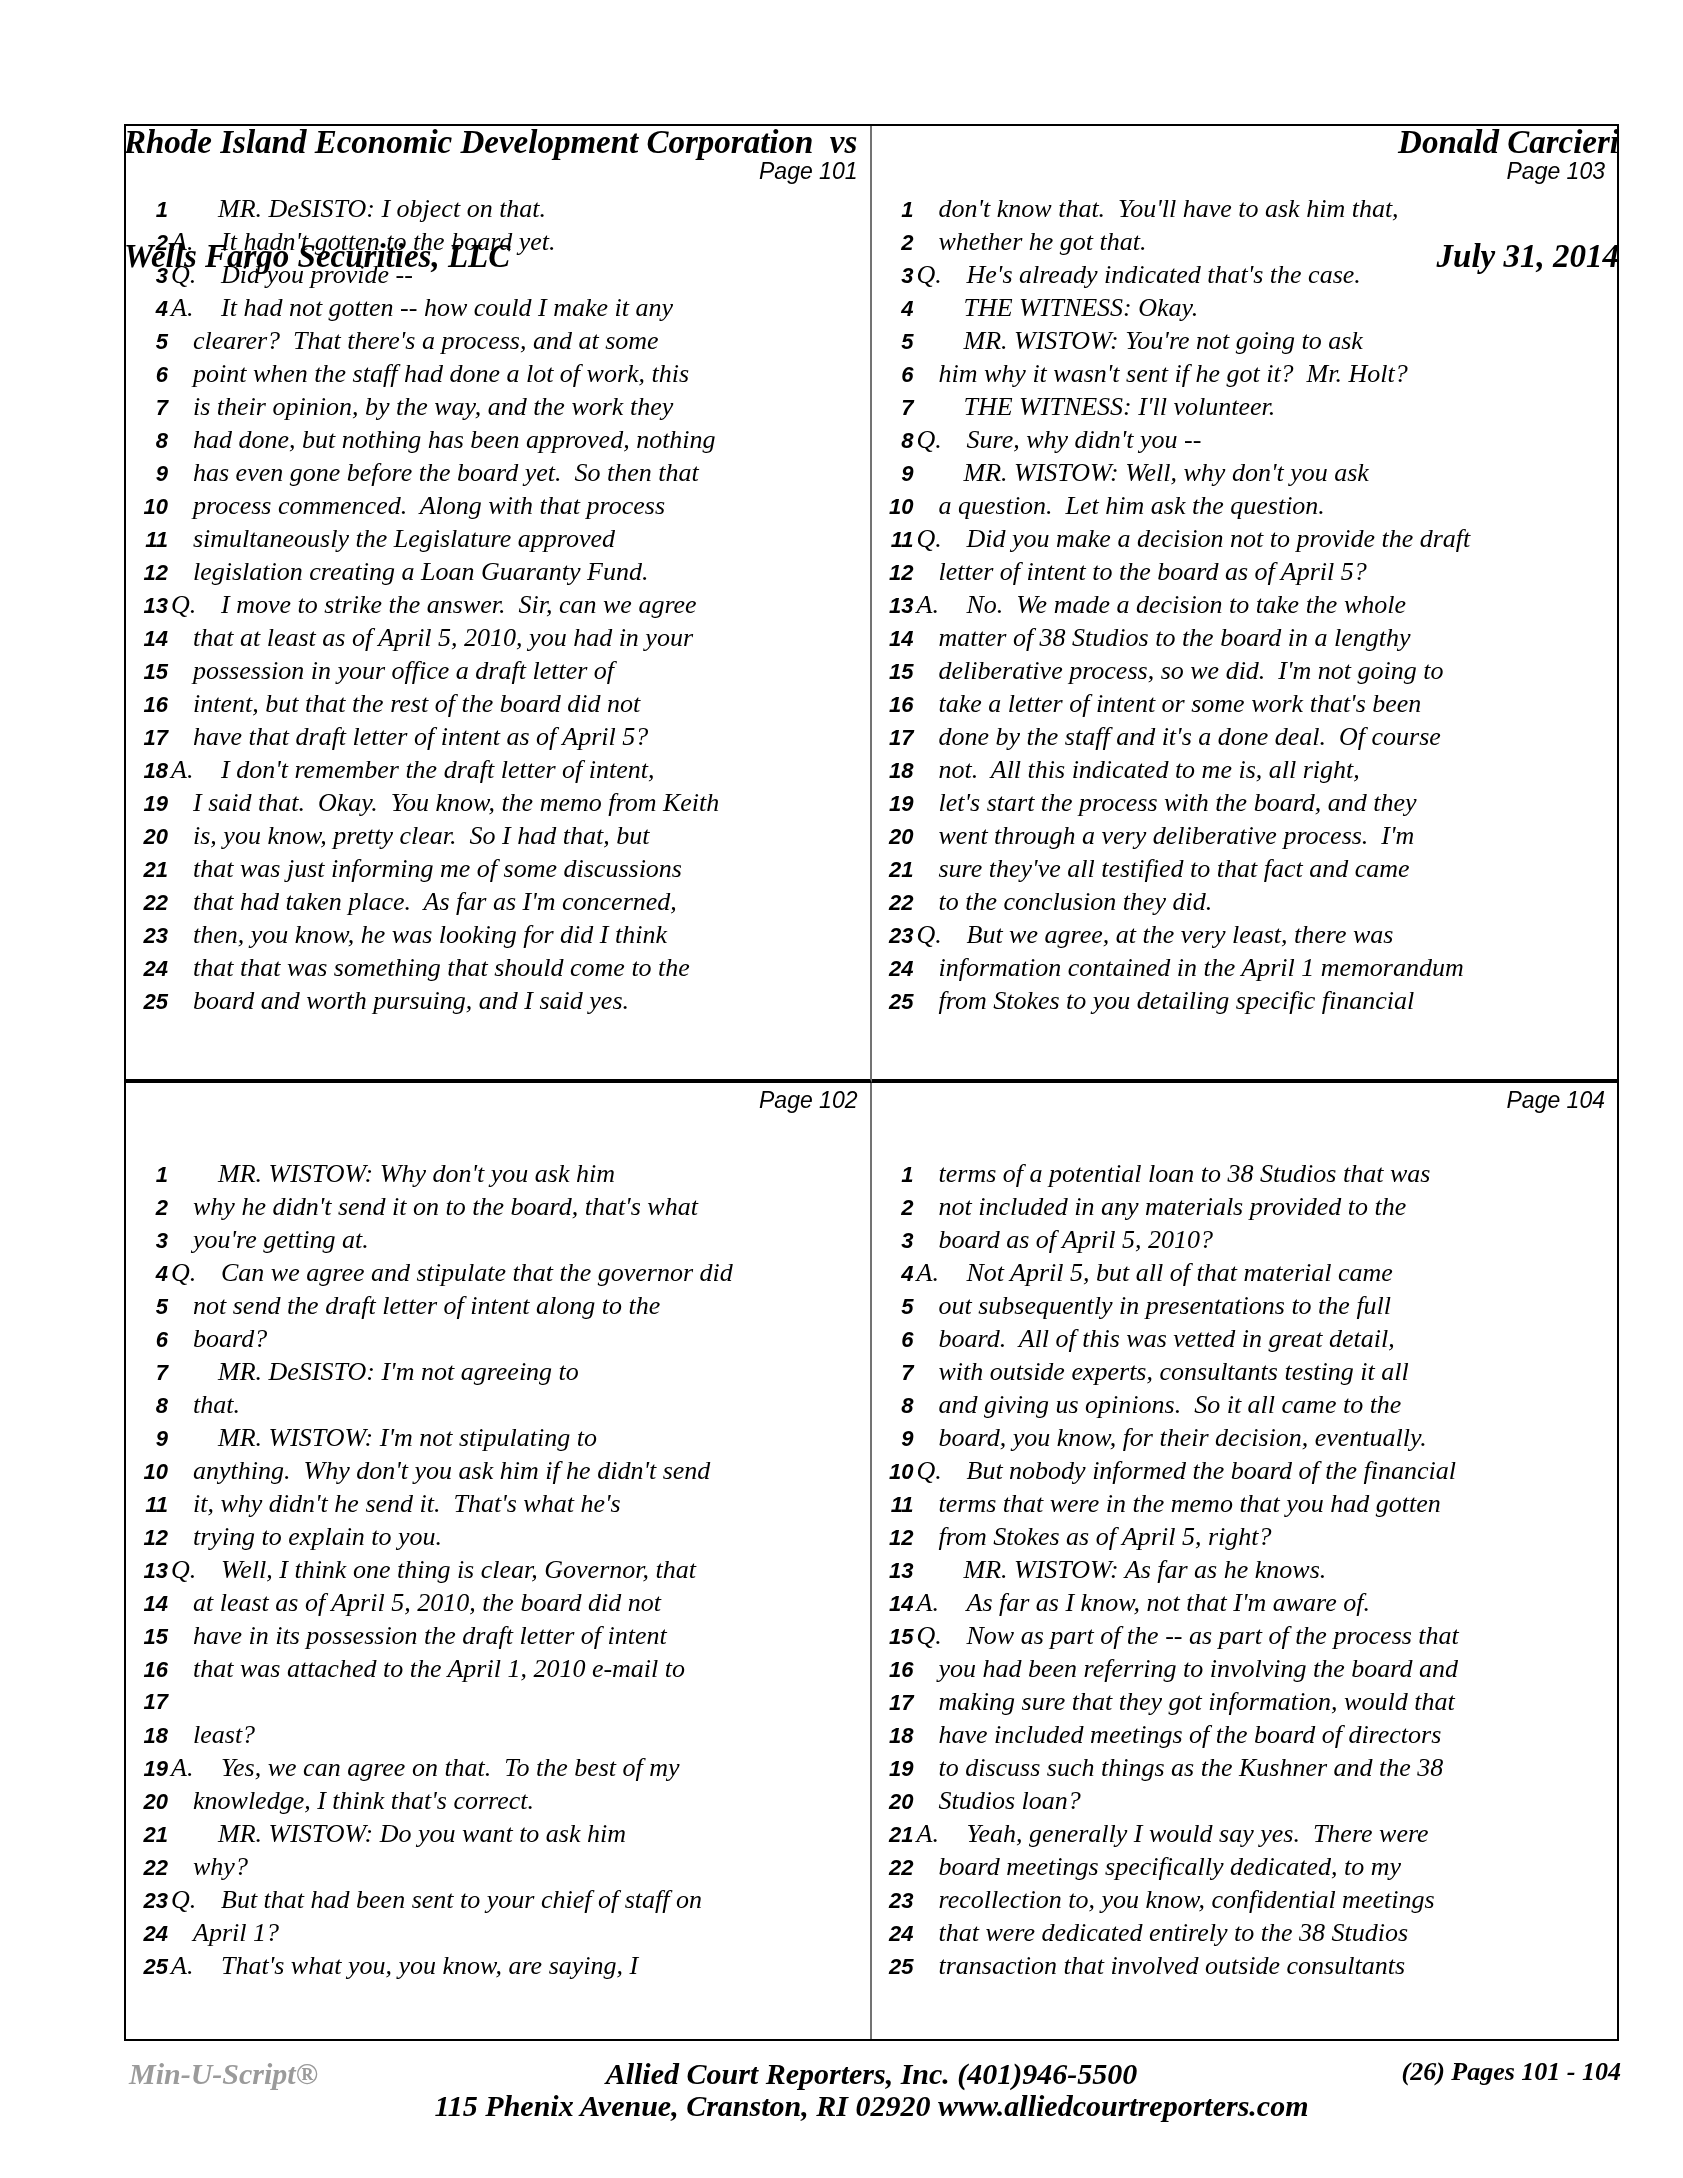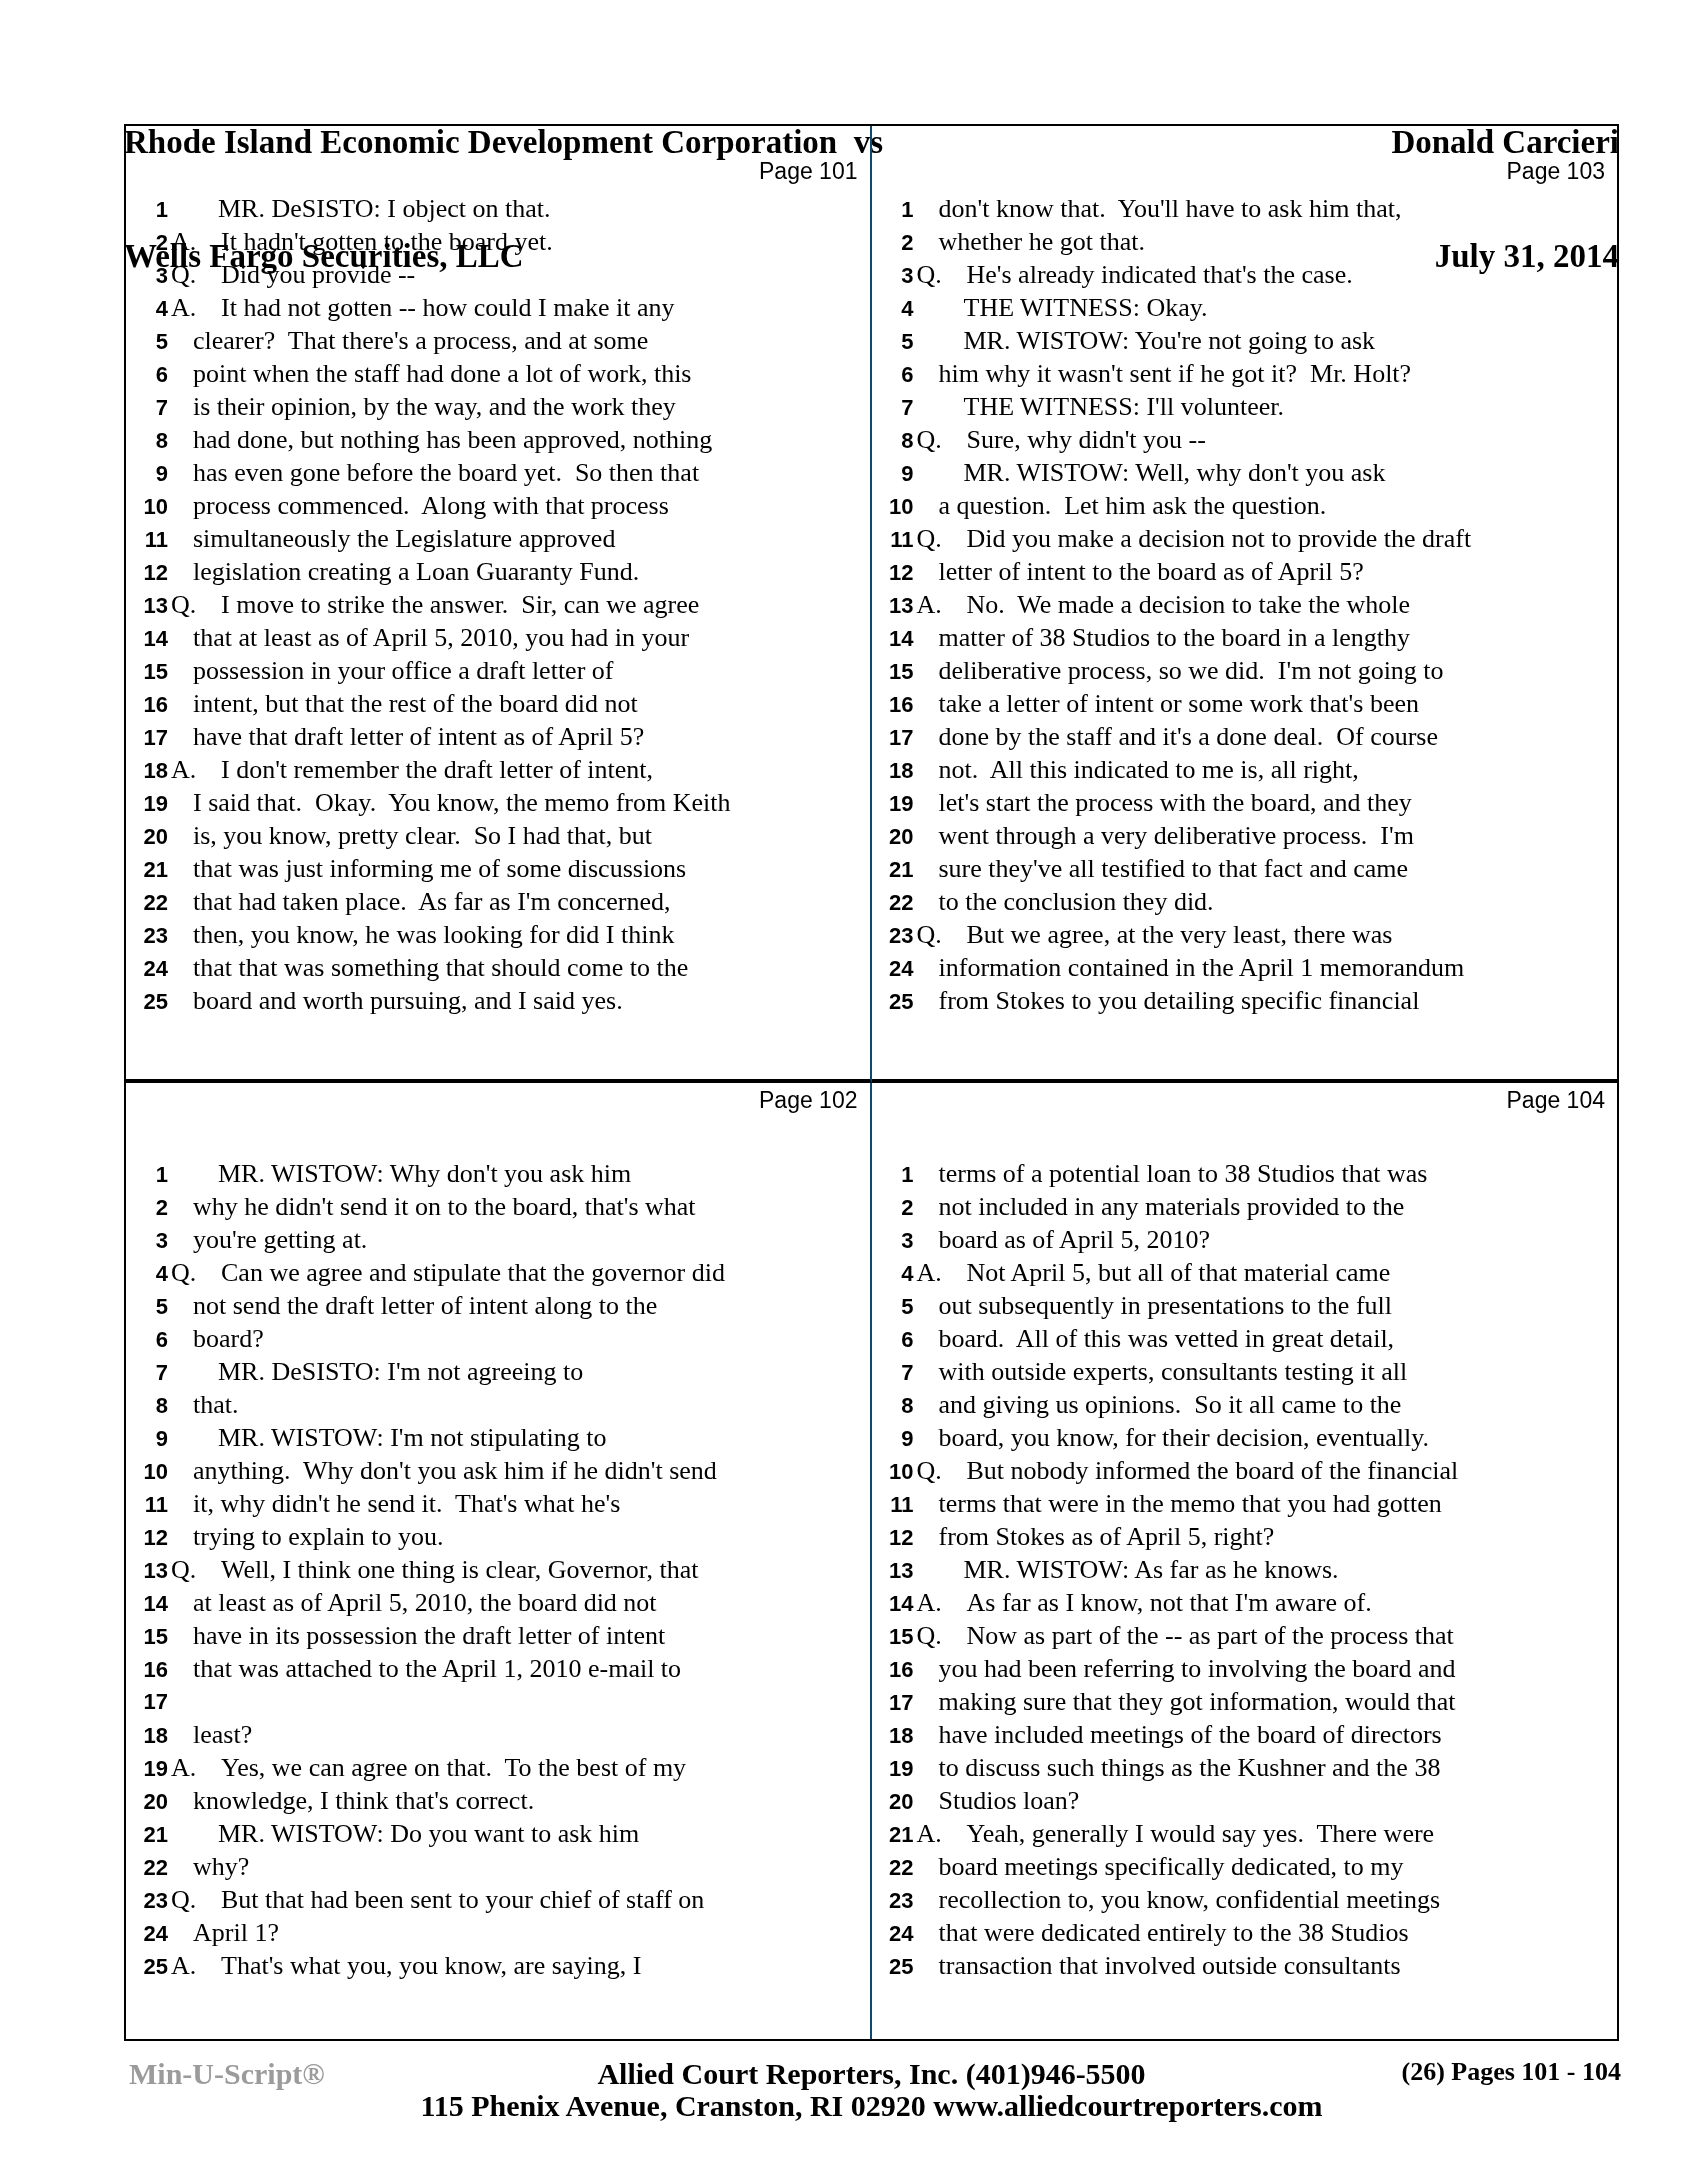"Rhode Island Economic Development" .sheet { font-style: none -> italic }
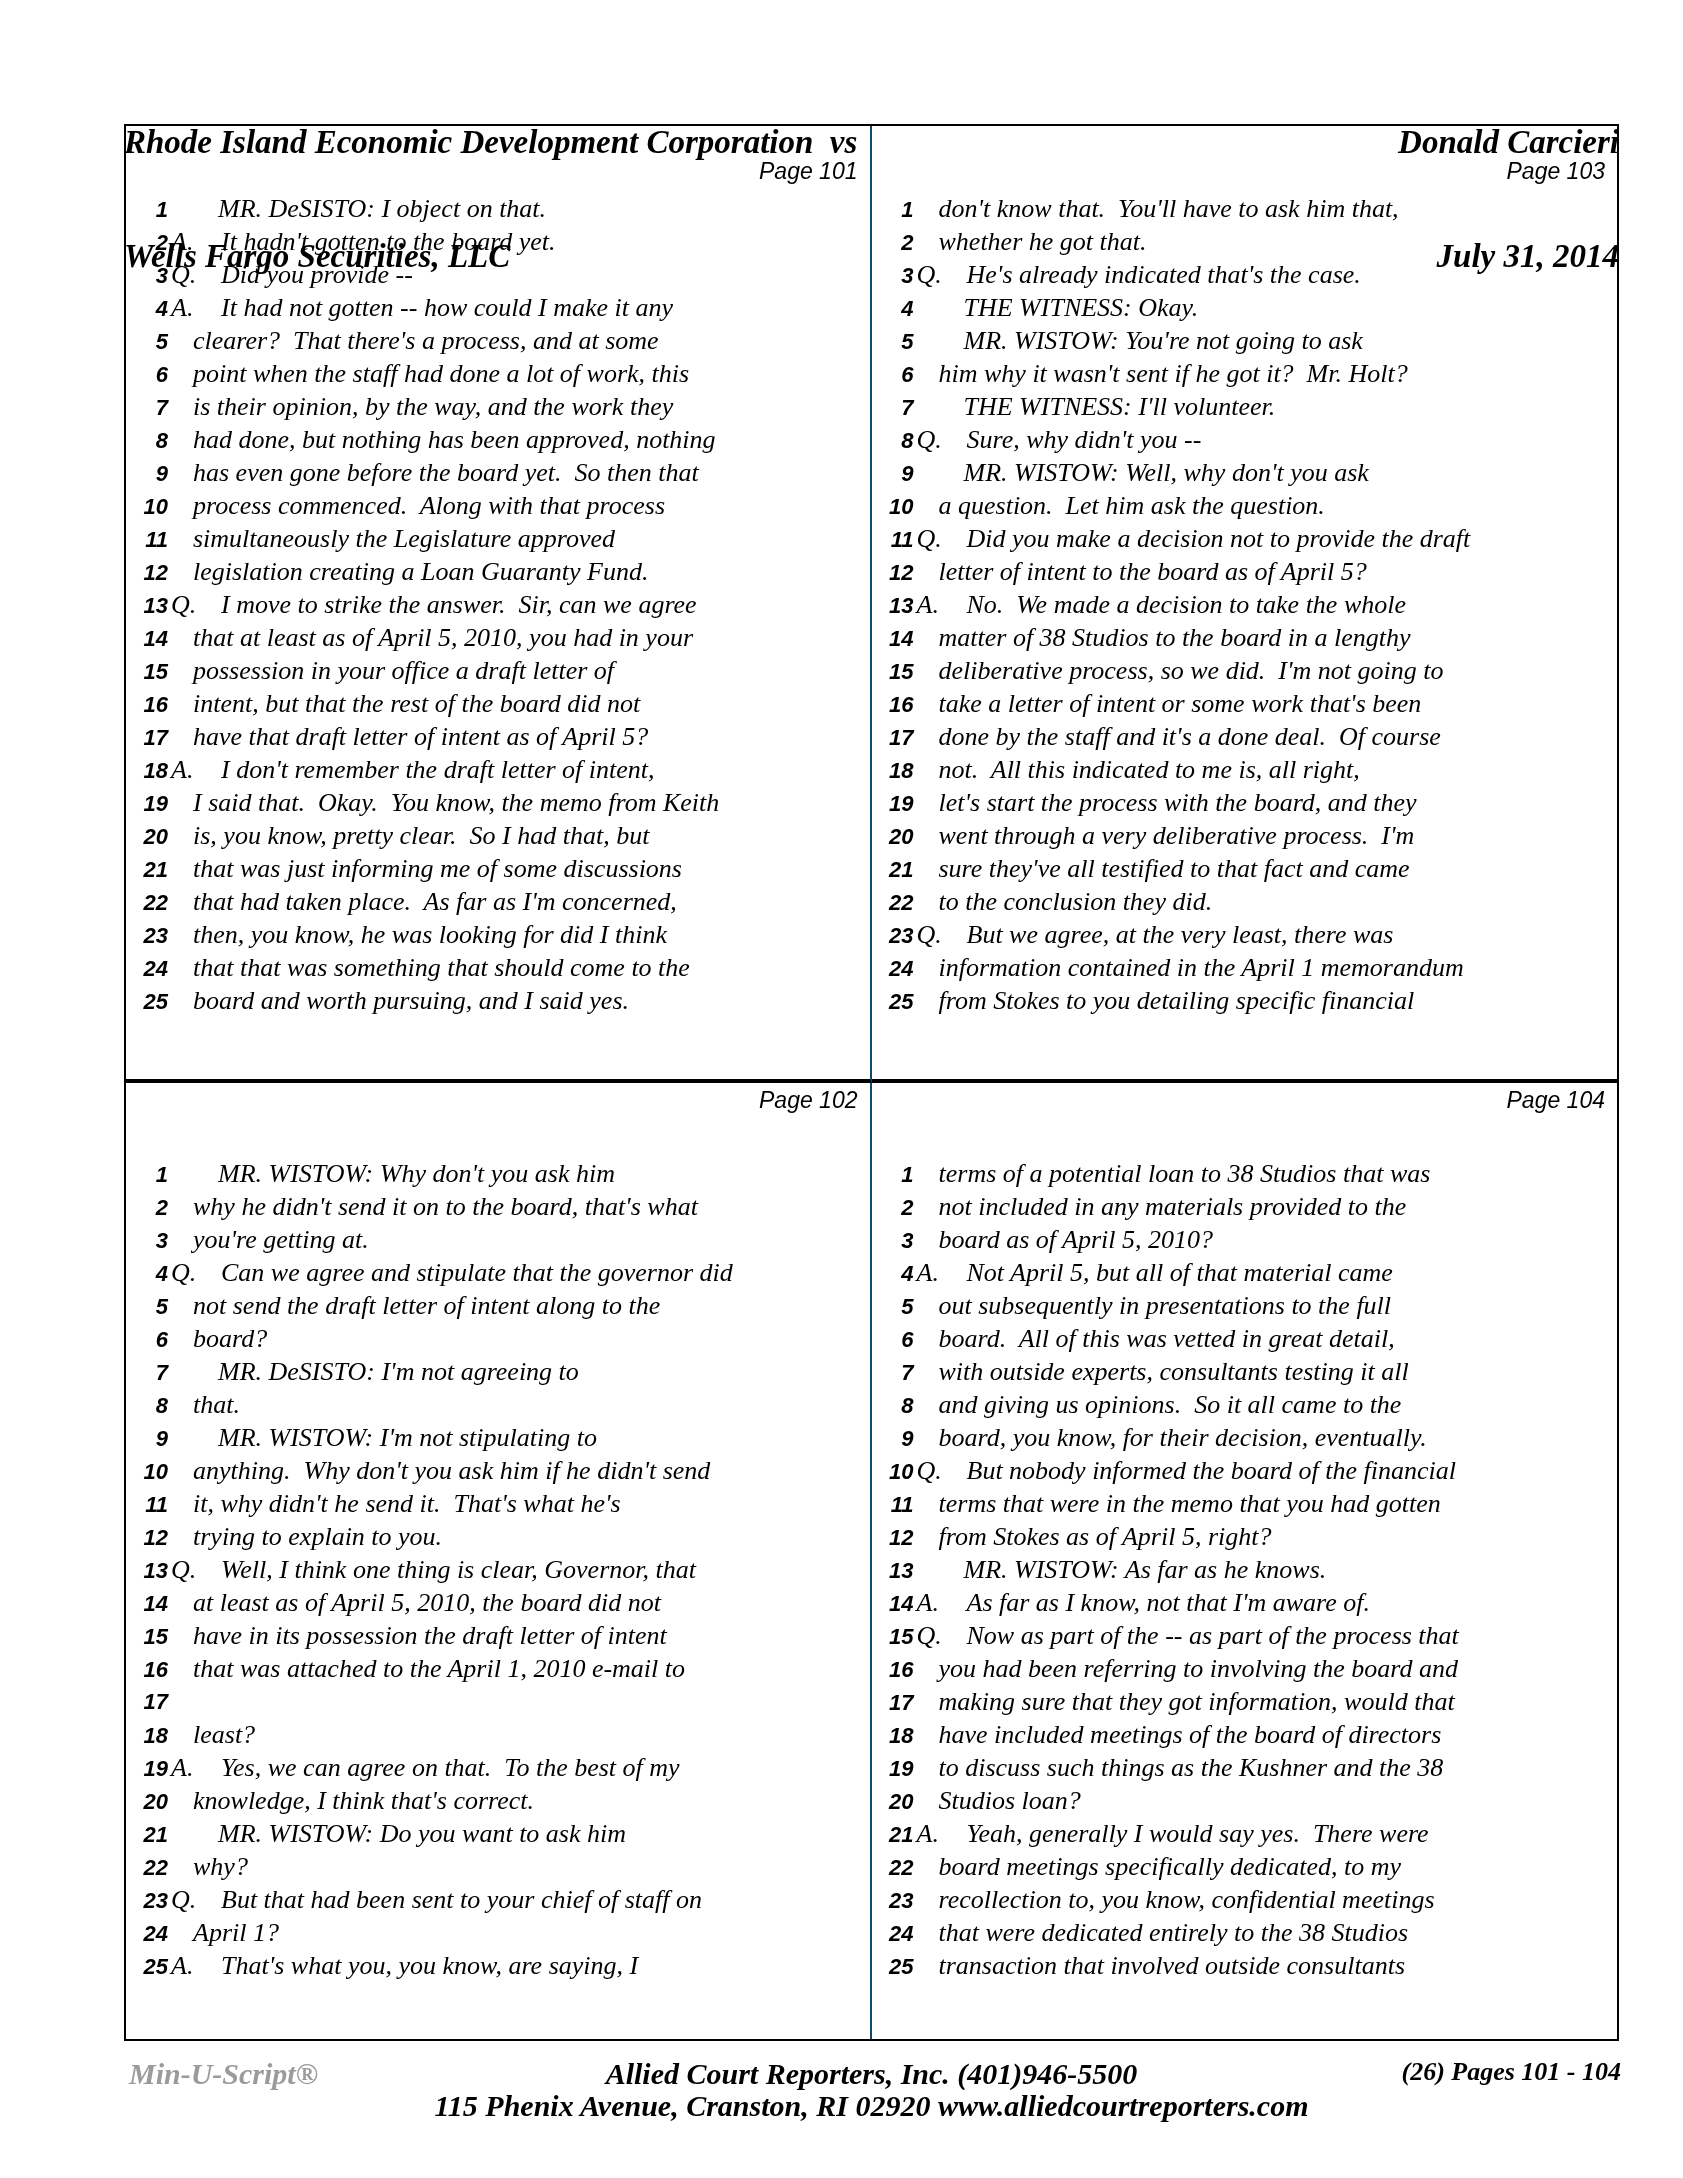"Page 101" .cell.left { border-right: 2px solid #0c4a6e -> 2px solid #737373 }
